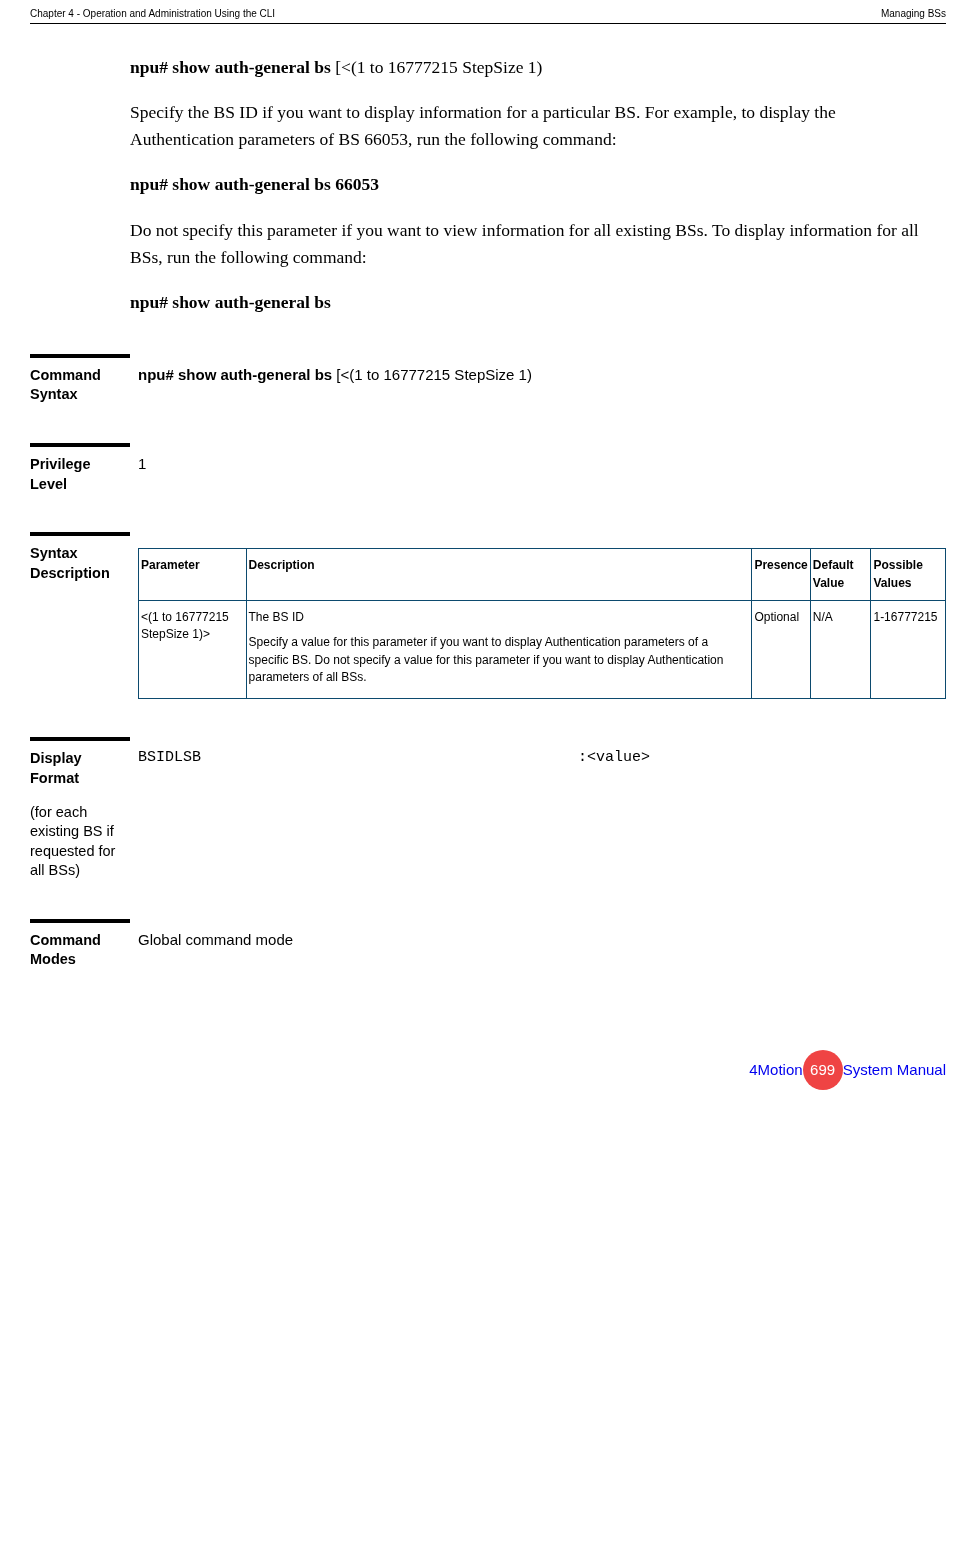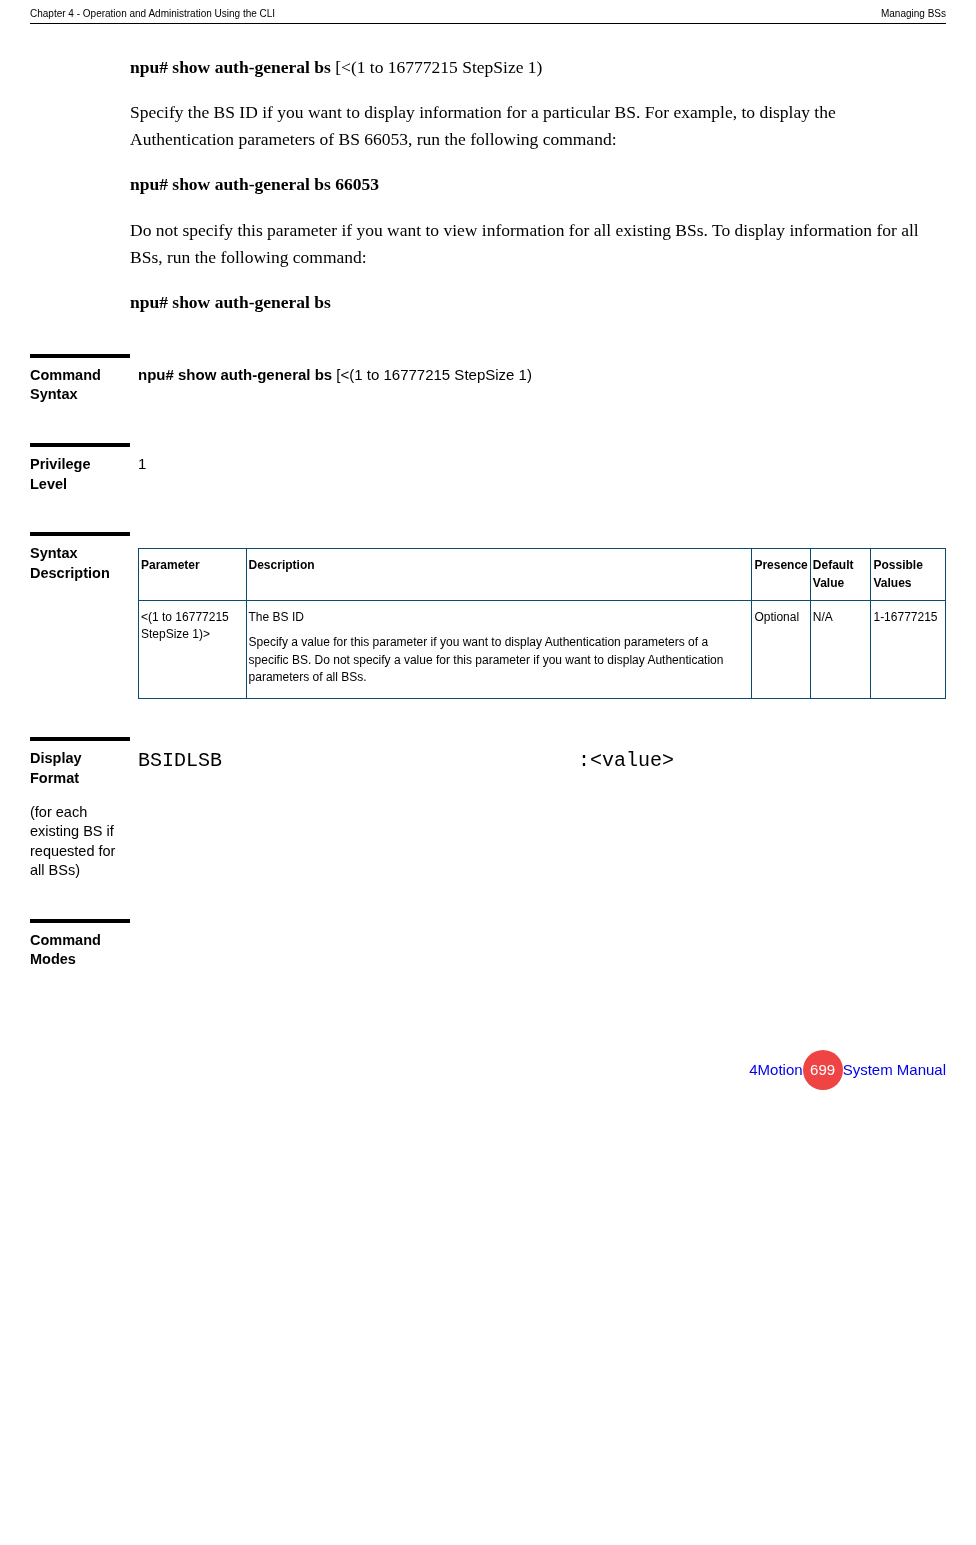"BSIDLSB" .mono { font-size: 20px -> 15px }
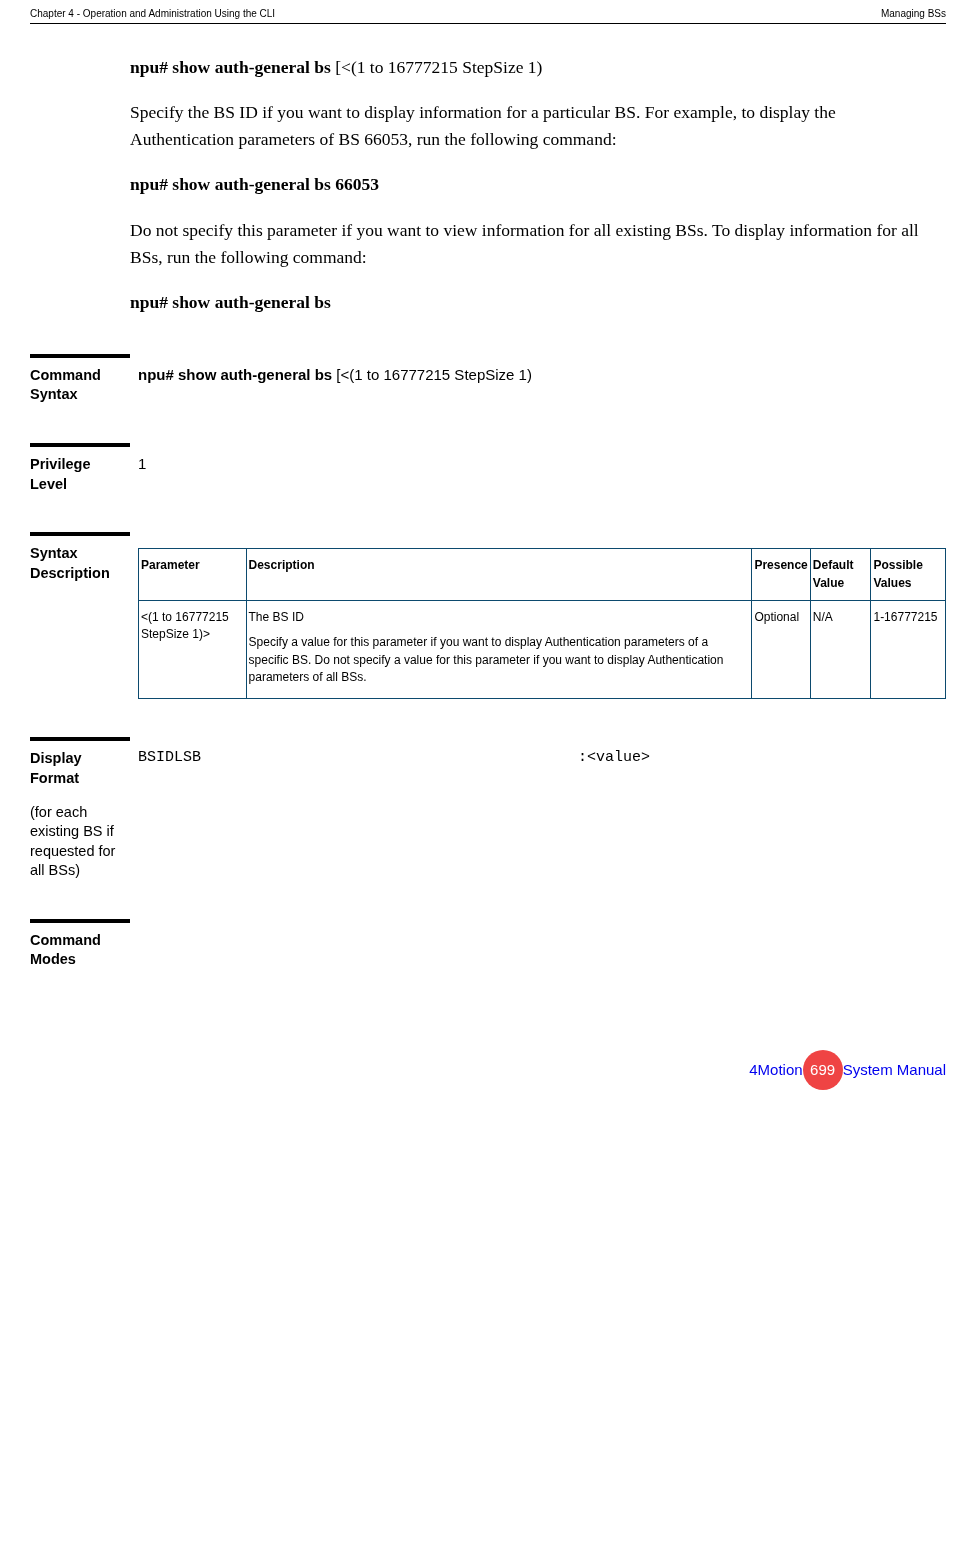"Global command mode" div.section-content { html: none -> <div>Global command mode</div> }
